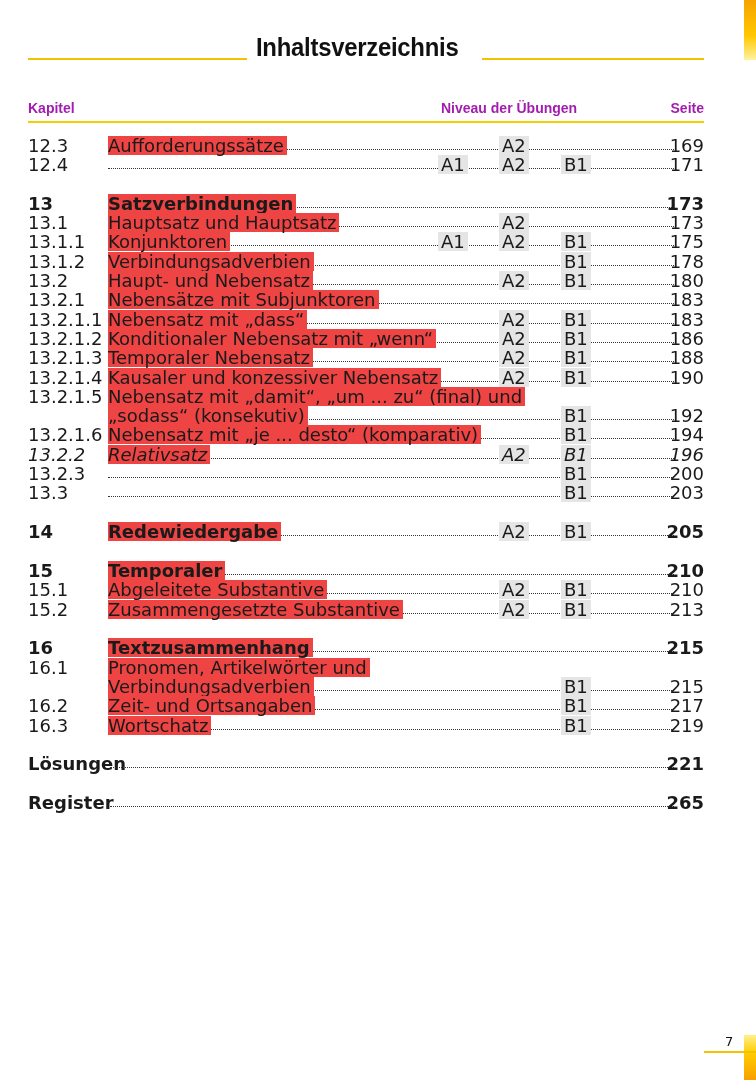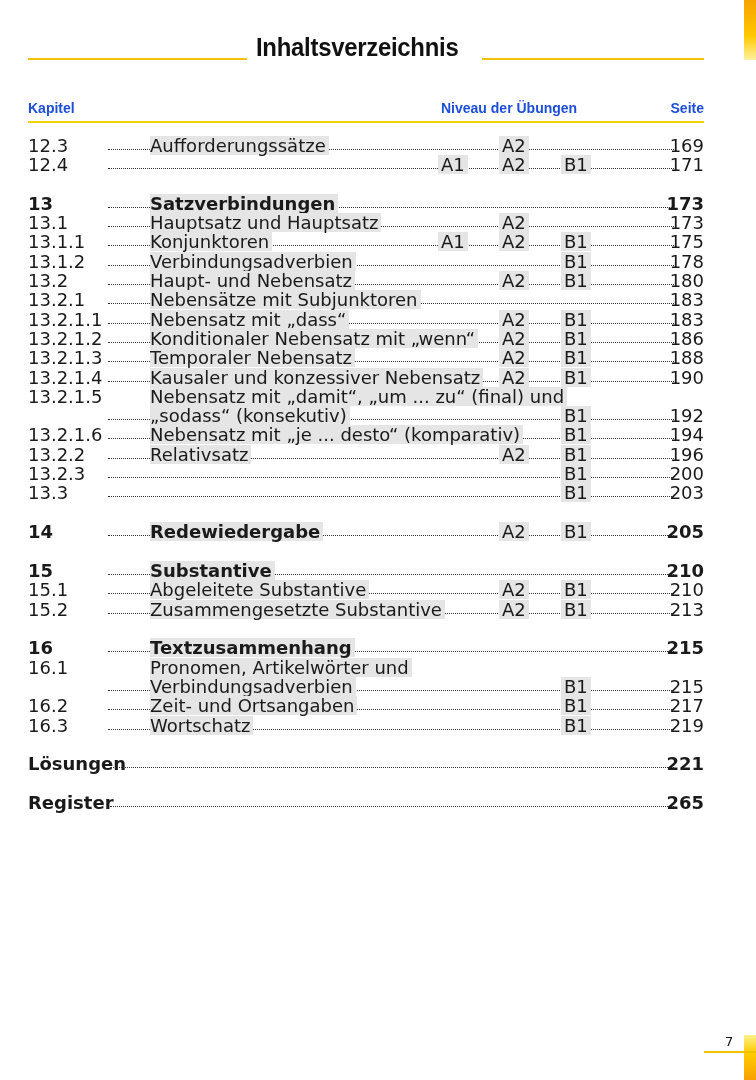"Kapitel" .header-row { color: #1d4ed8 -> #a21caf }
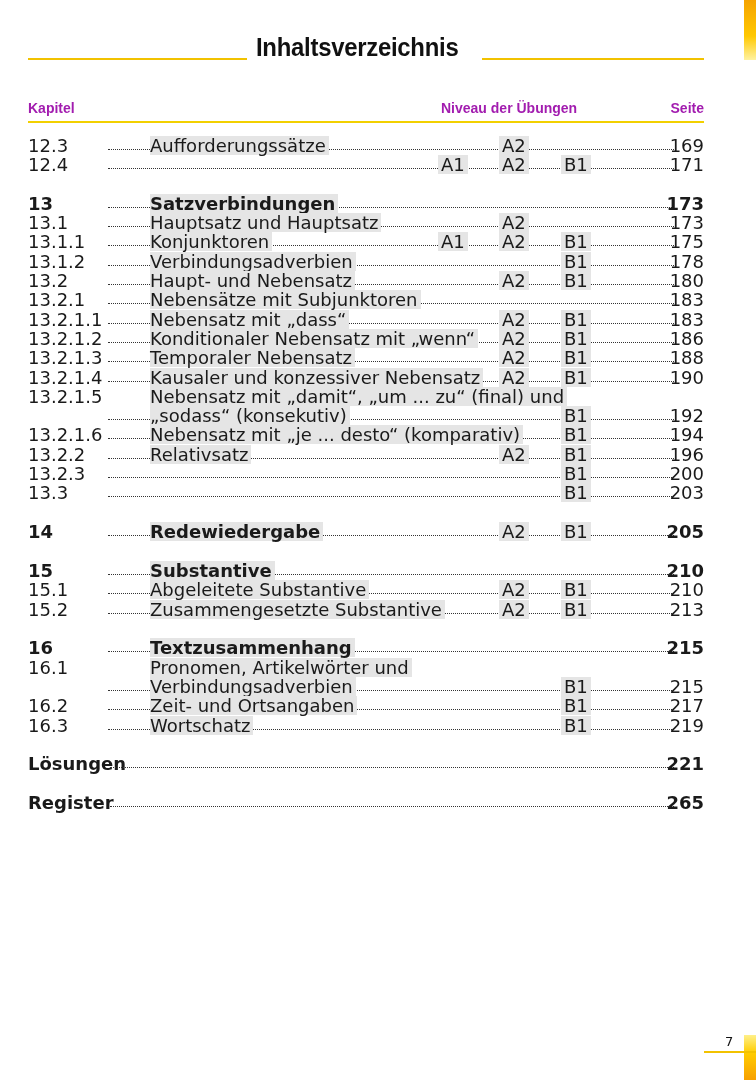"Aufforderungssätze" .row .title { background: #e5e5e5 -> #ef4444; margin-left: 42px -> none }
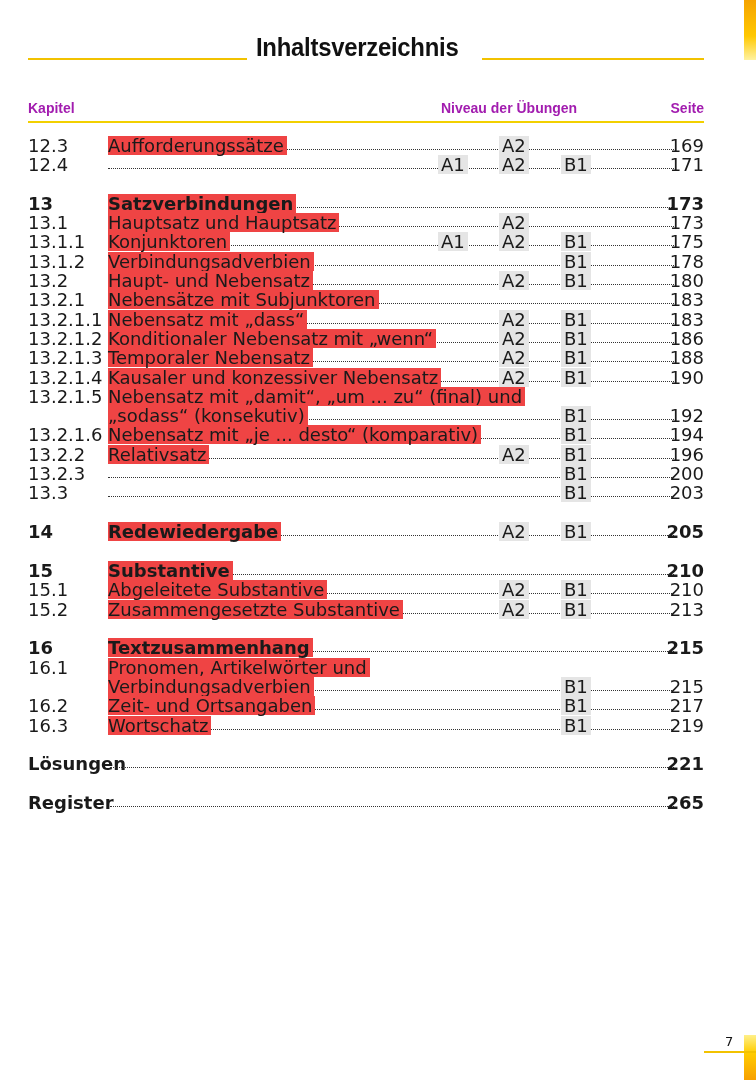"13.2.2" div.row { font-style: none -> italic }
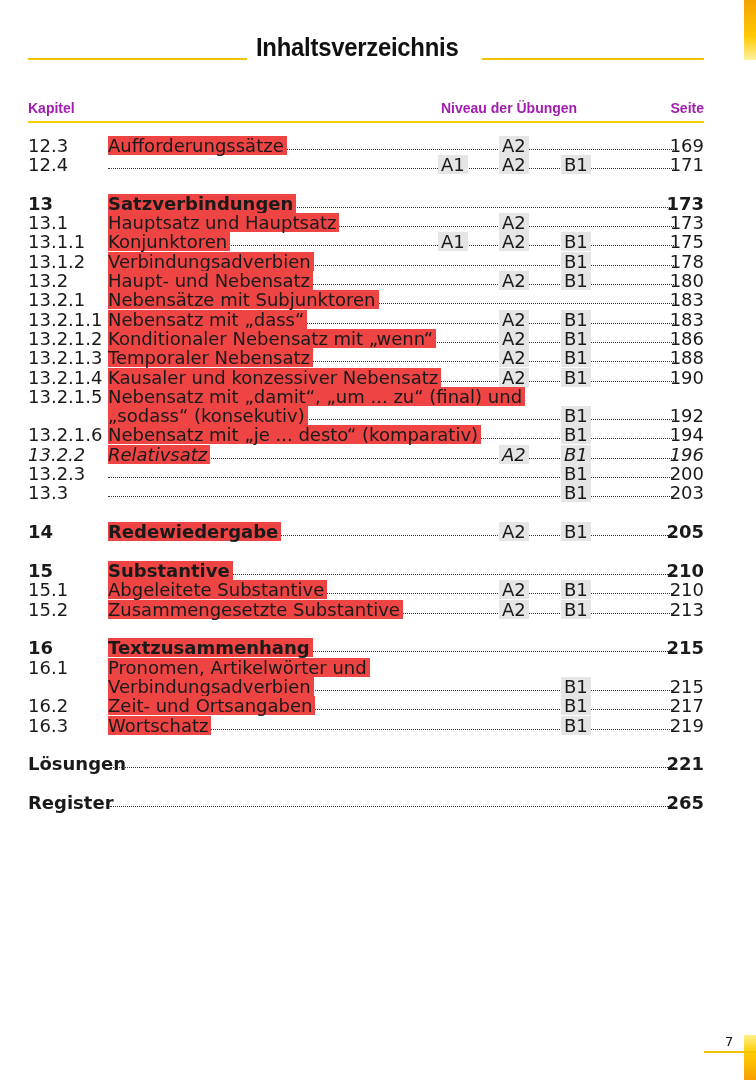"Substantive" span.title { text: Substantive -> Temporaler }
